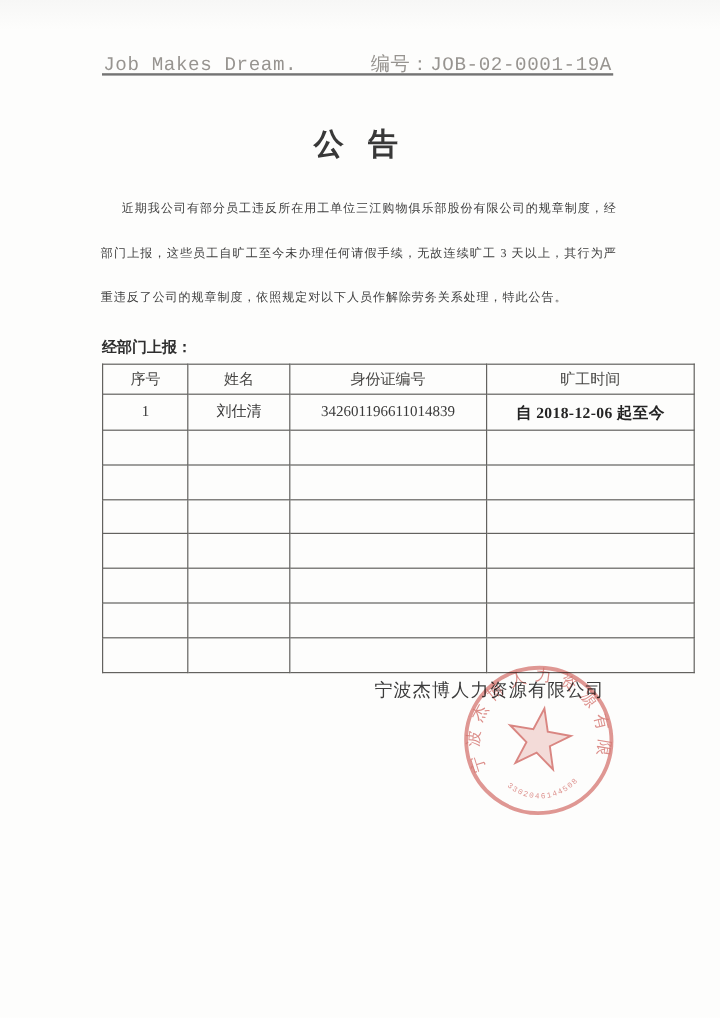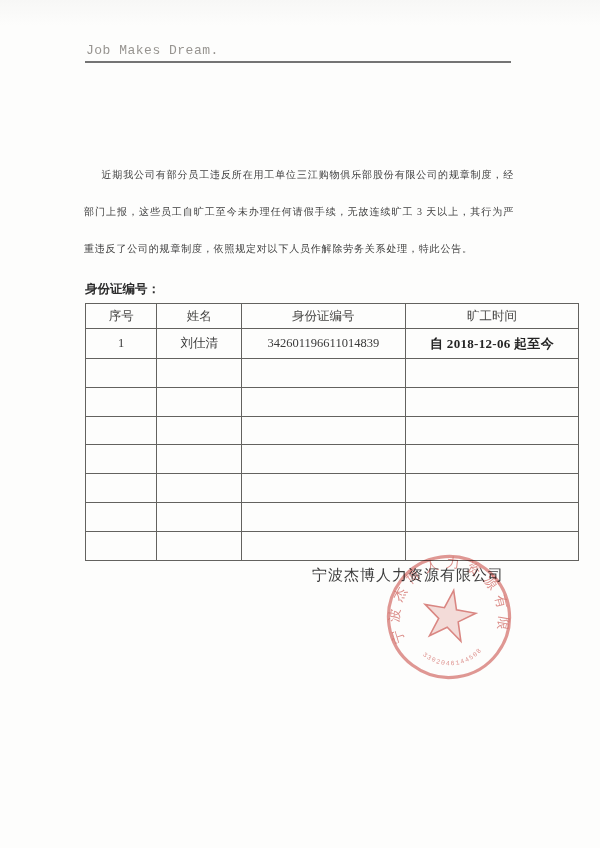"Job Makes Dream." .header { font-size: 13px -> 16px }
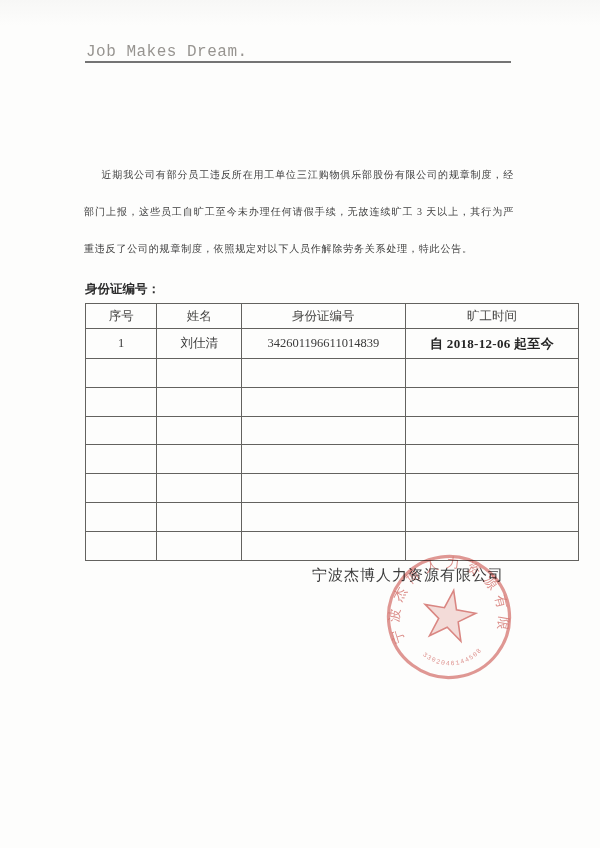"编号：JOB-02-0001-19A" span { html: none -> <span>编号：JOB-02-0001-19A</span> }
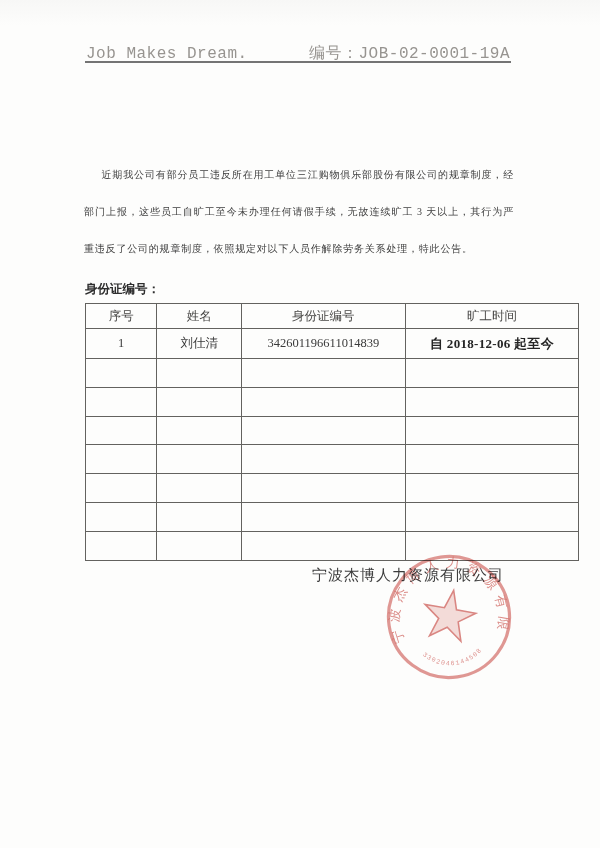"公 告" div.title { html: none -> <div>公 告</div> }
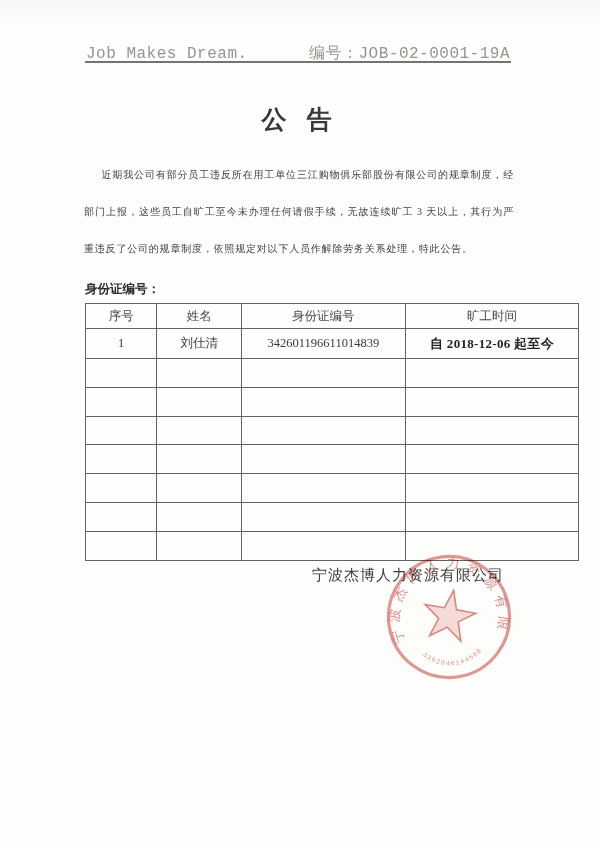"身份证编号：" div.list-label { text: 身份证编号 -> 经部门上报 }
